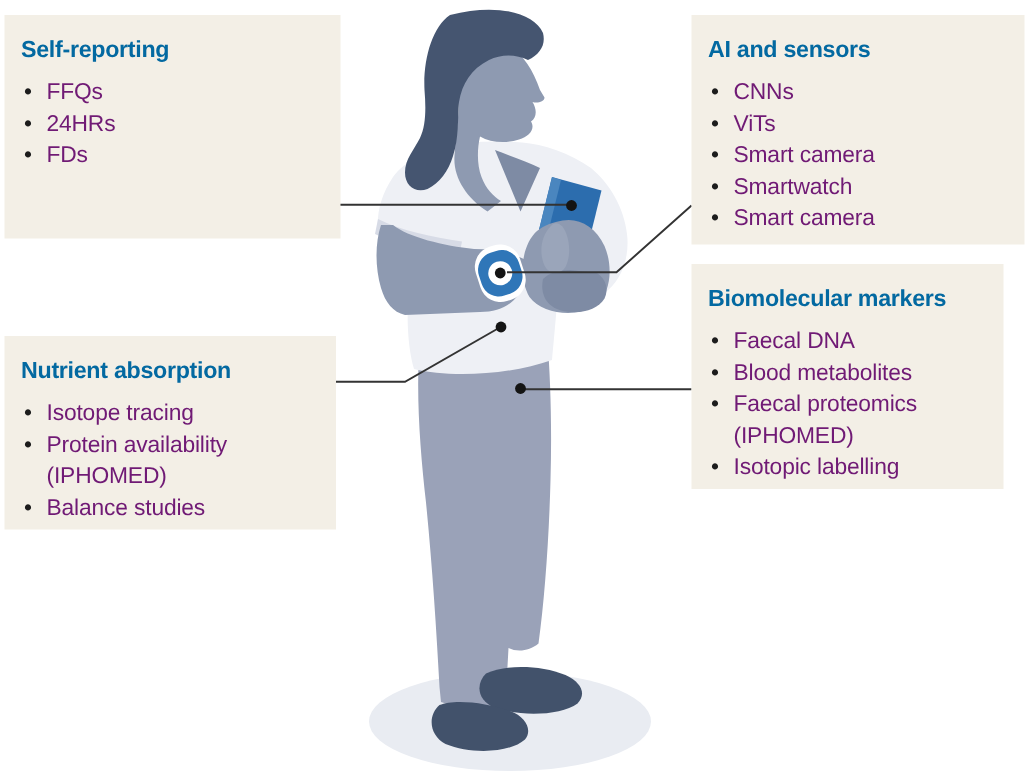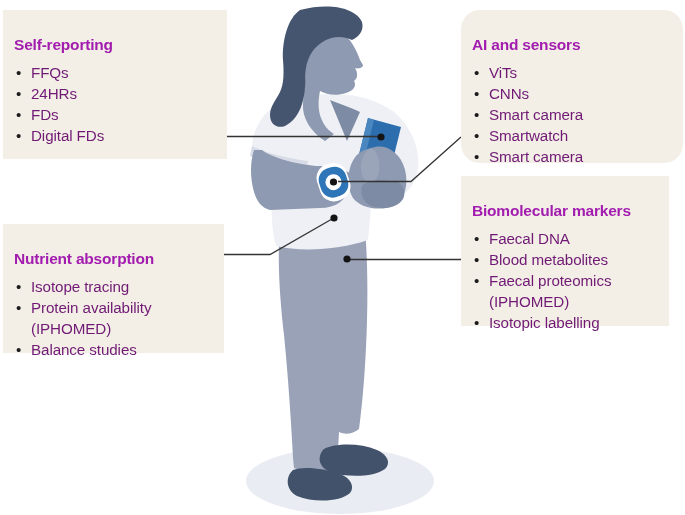"Self-reporting" .callout h3 { color: #a21caf -> #0369a1; margin: 15px 0 8px 0 -> 4px 0 8px 0 }
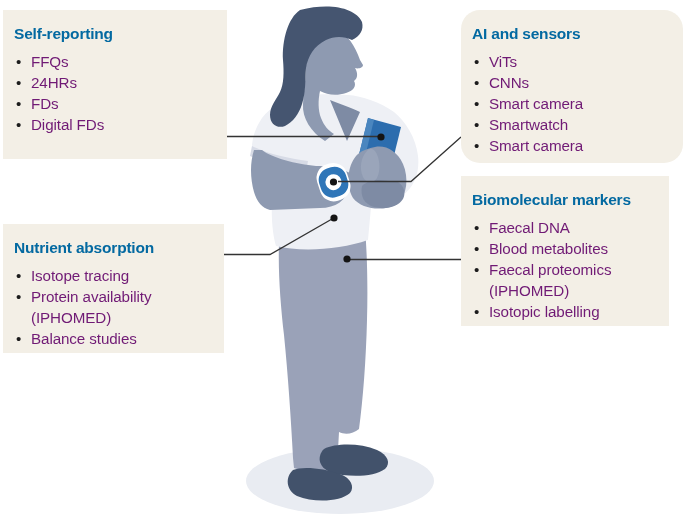"AI and sensors" #box-ai-sensors { border-radius: 19px -> none }
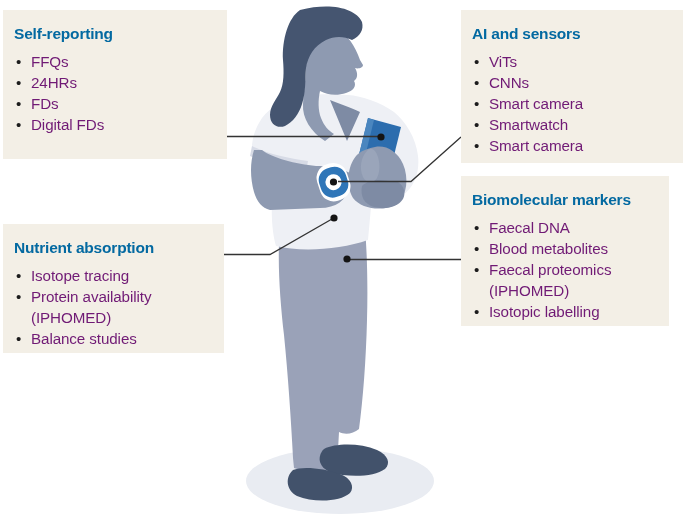"ViTs" li { order: before "CNNs" -> after "CNNs" }
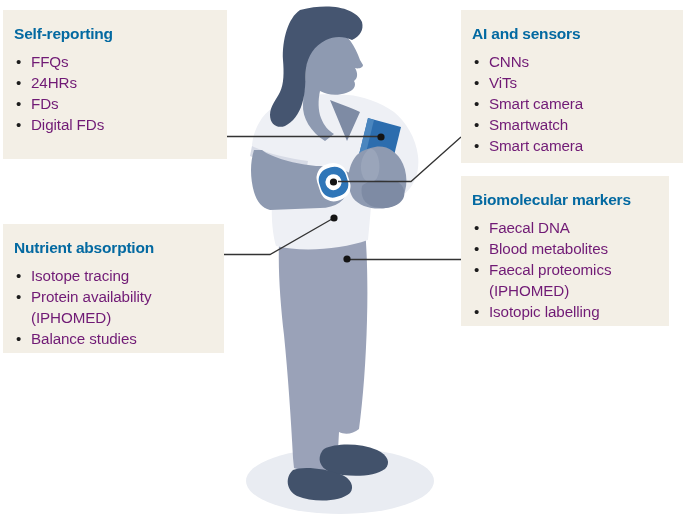"Digital FDs" li { html: <li>Digital FDs</li> -> none }
